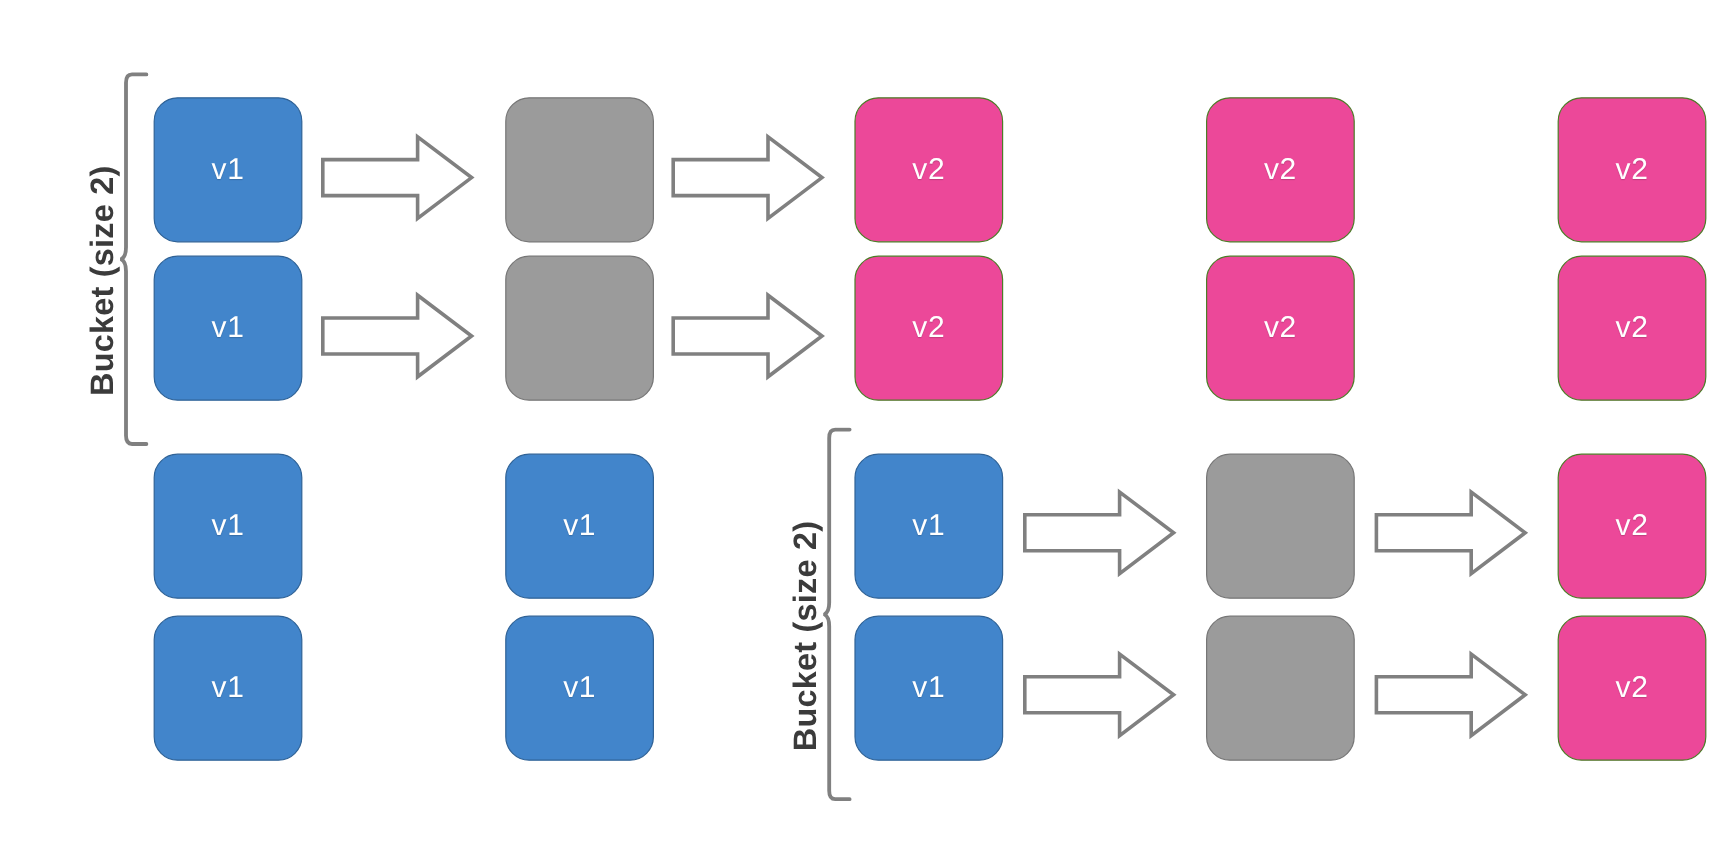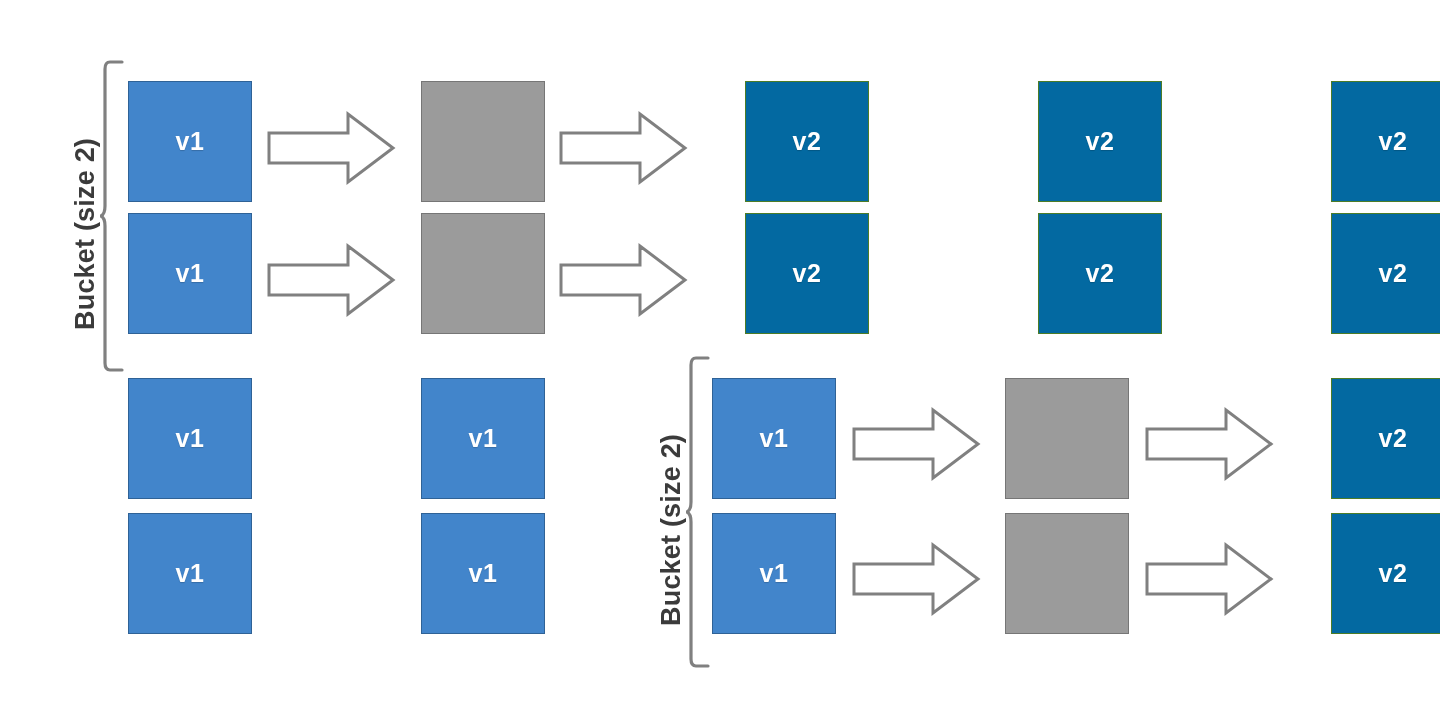"v1" .cell { border-radius: none -> 20px; font-weight: 700 -> 400 }
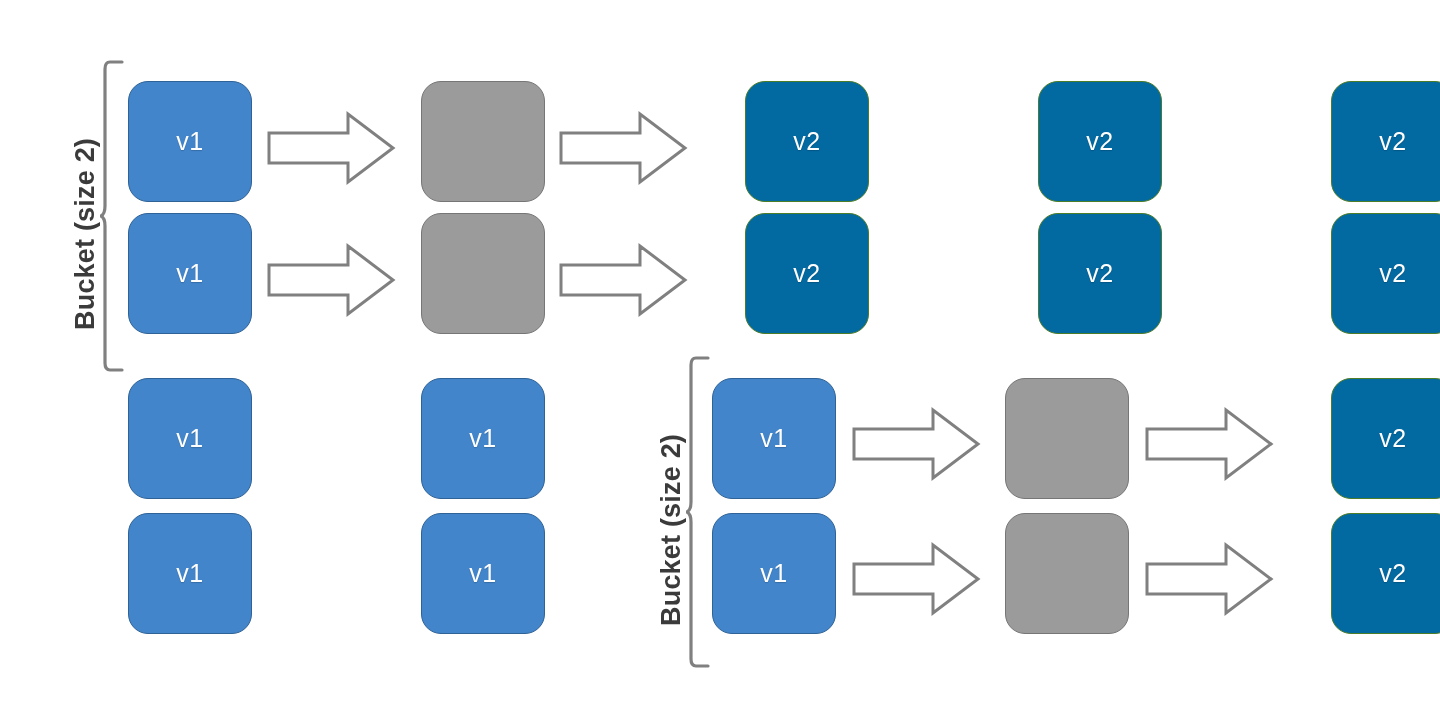"v2" .cell.green { background: #0369a1 -> #ec4899; margin-left: 33px -> none }
